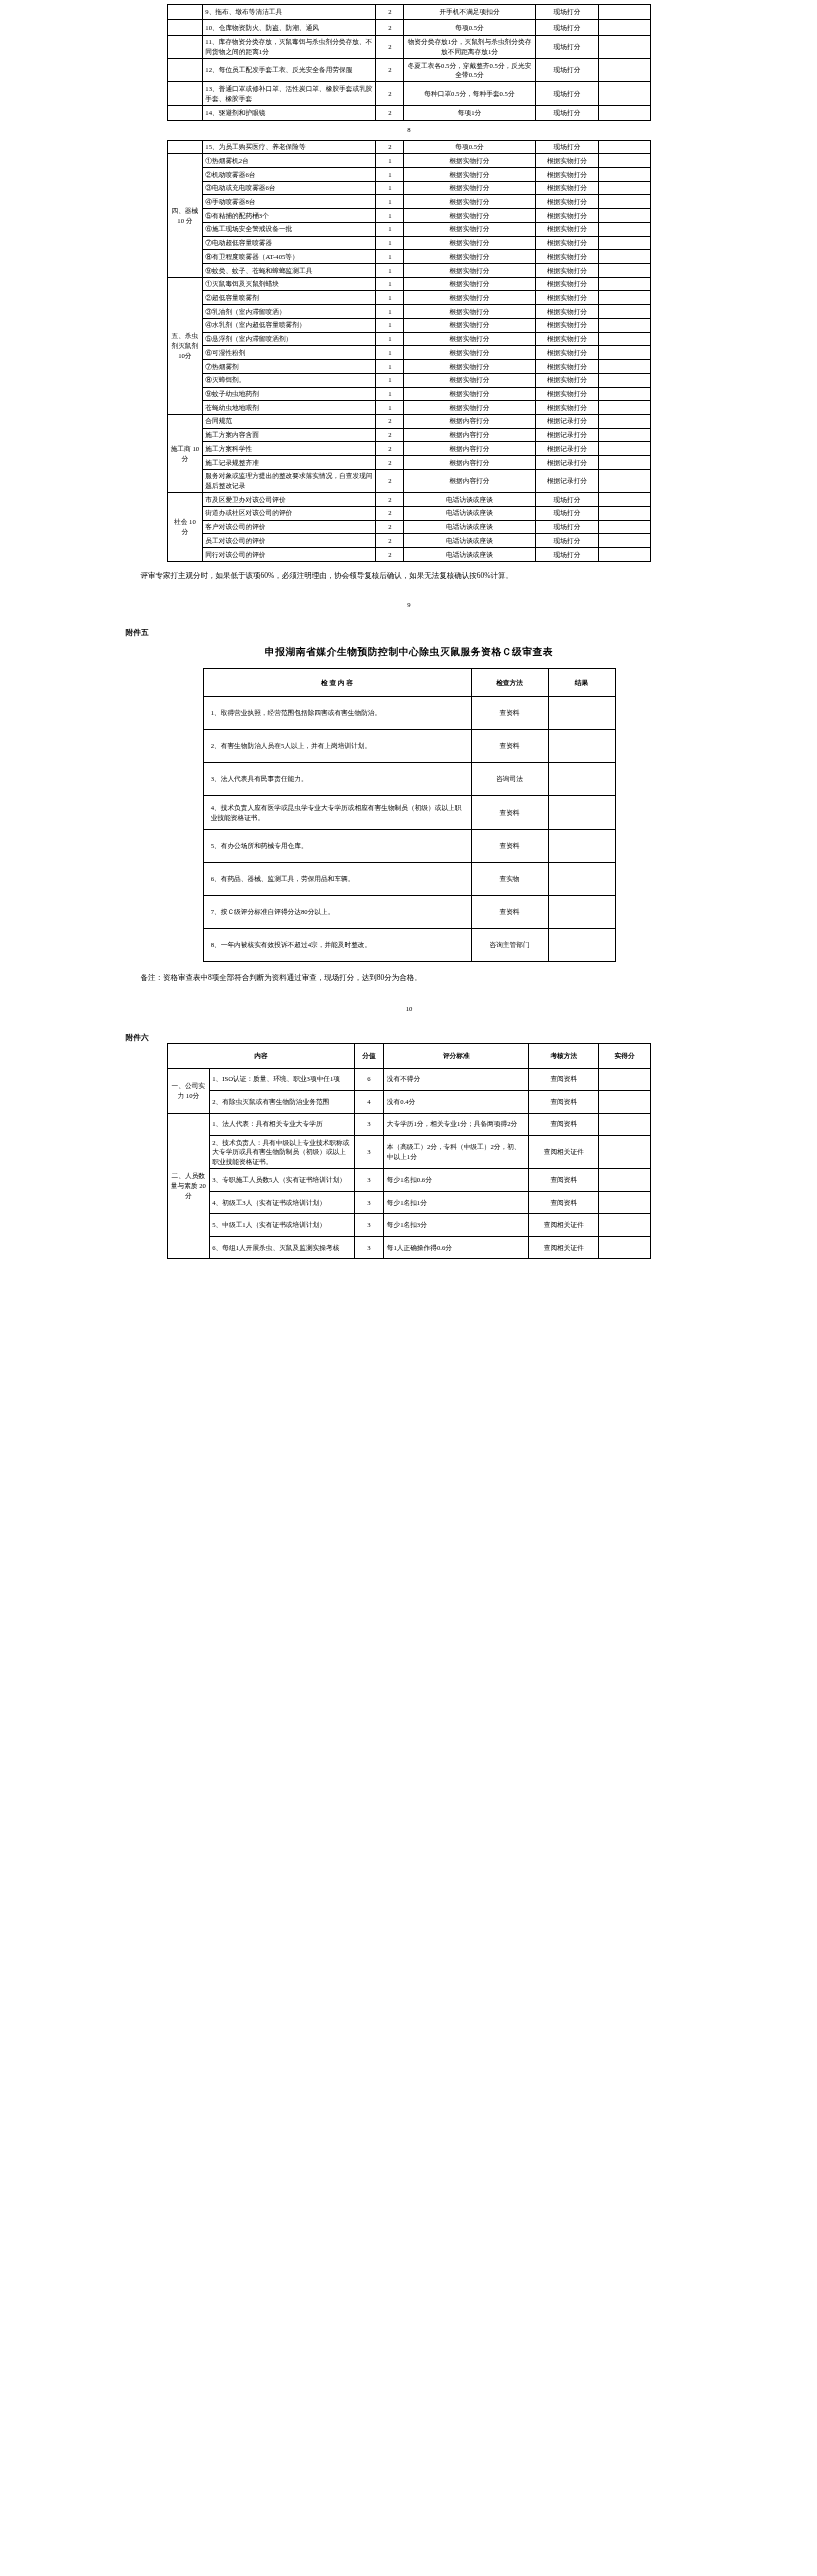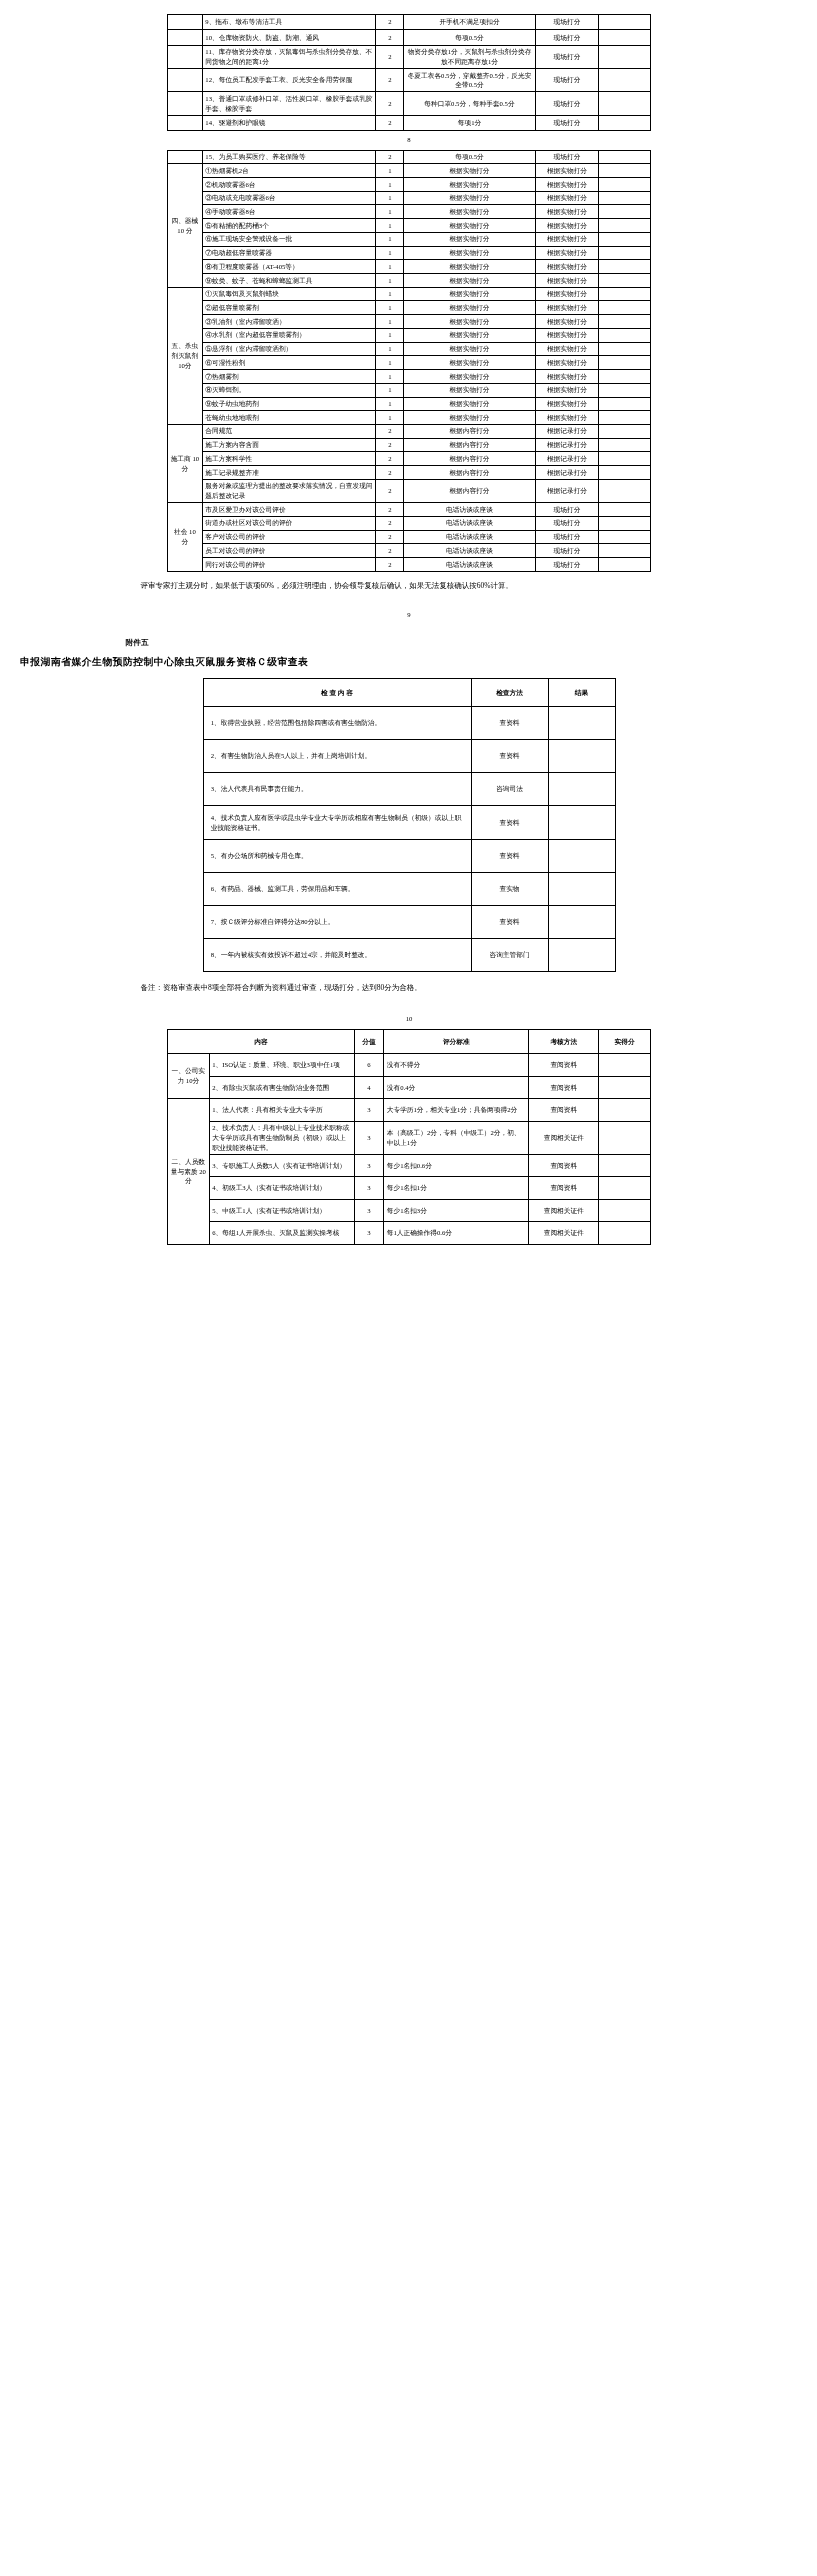"评审专家打主观分时，如果低于该项60%，必须注明理由，协会领导复核后确认，如果无" .page { margin: 14px auto -> 4px auto }
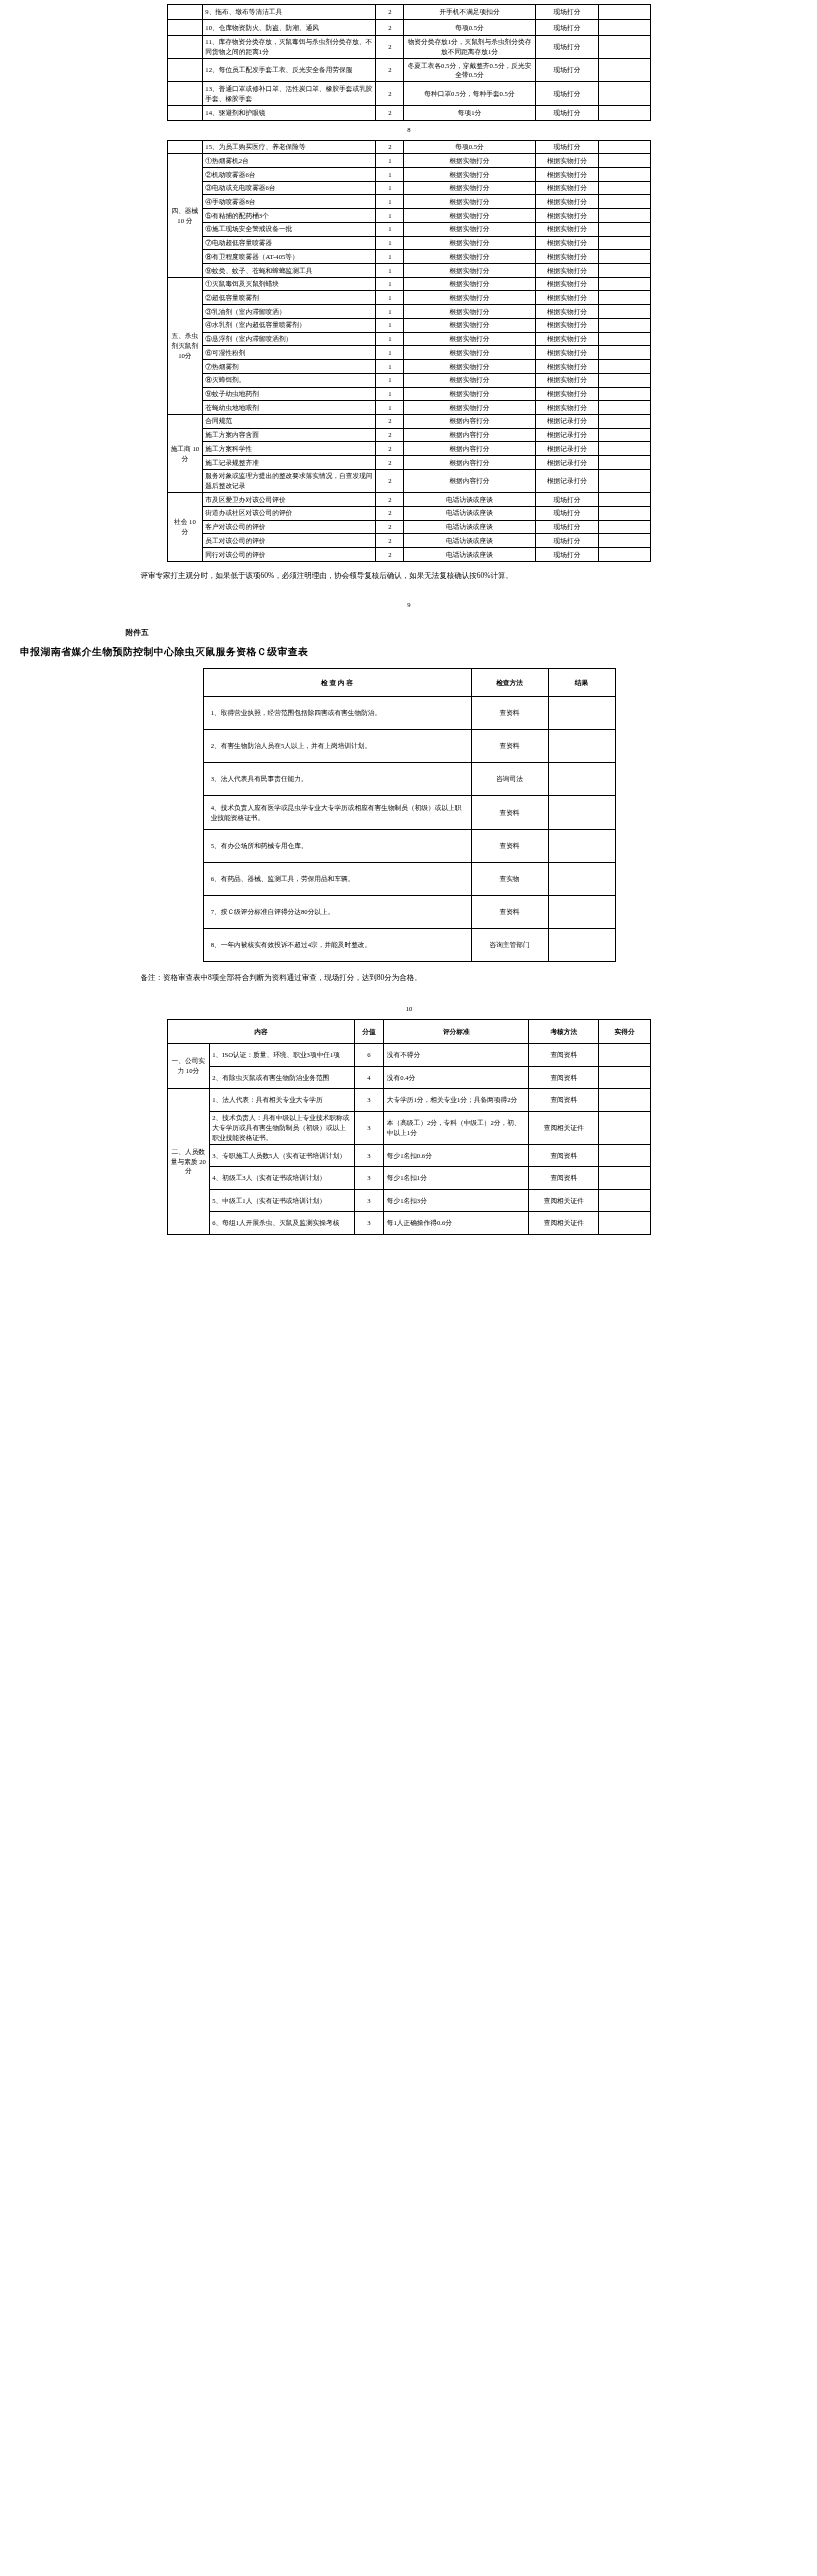"申报湖南省媒介生物预防控制中心除虫灭鼠服务资格Ｃ级审查表" .title { padding-left: 20px -> none; text-align: left -> center }
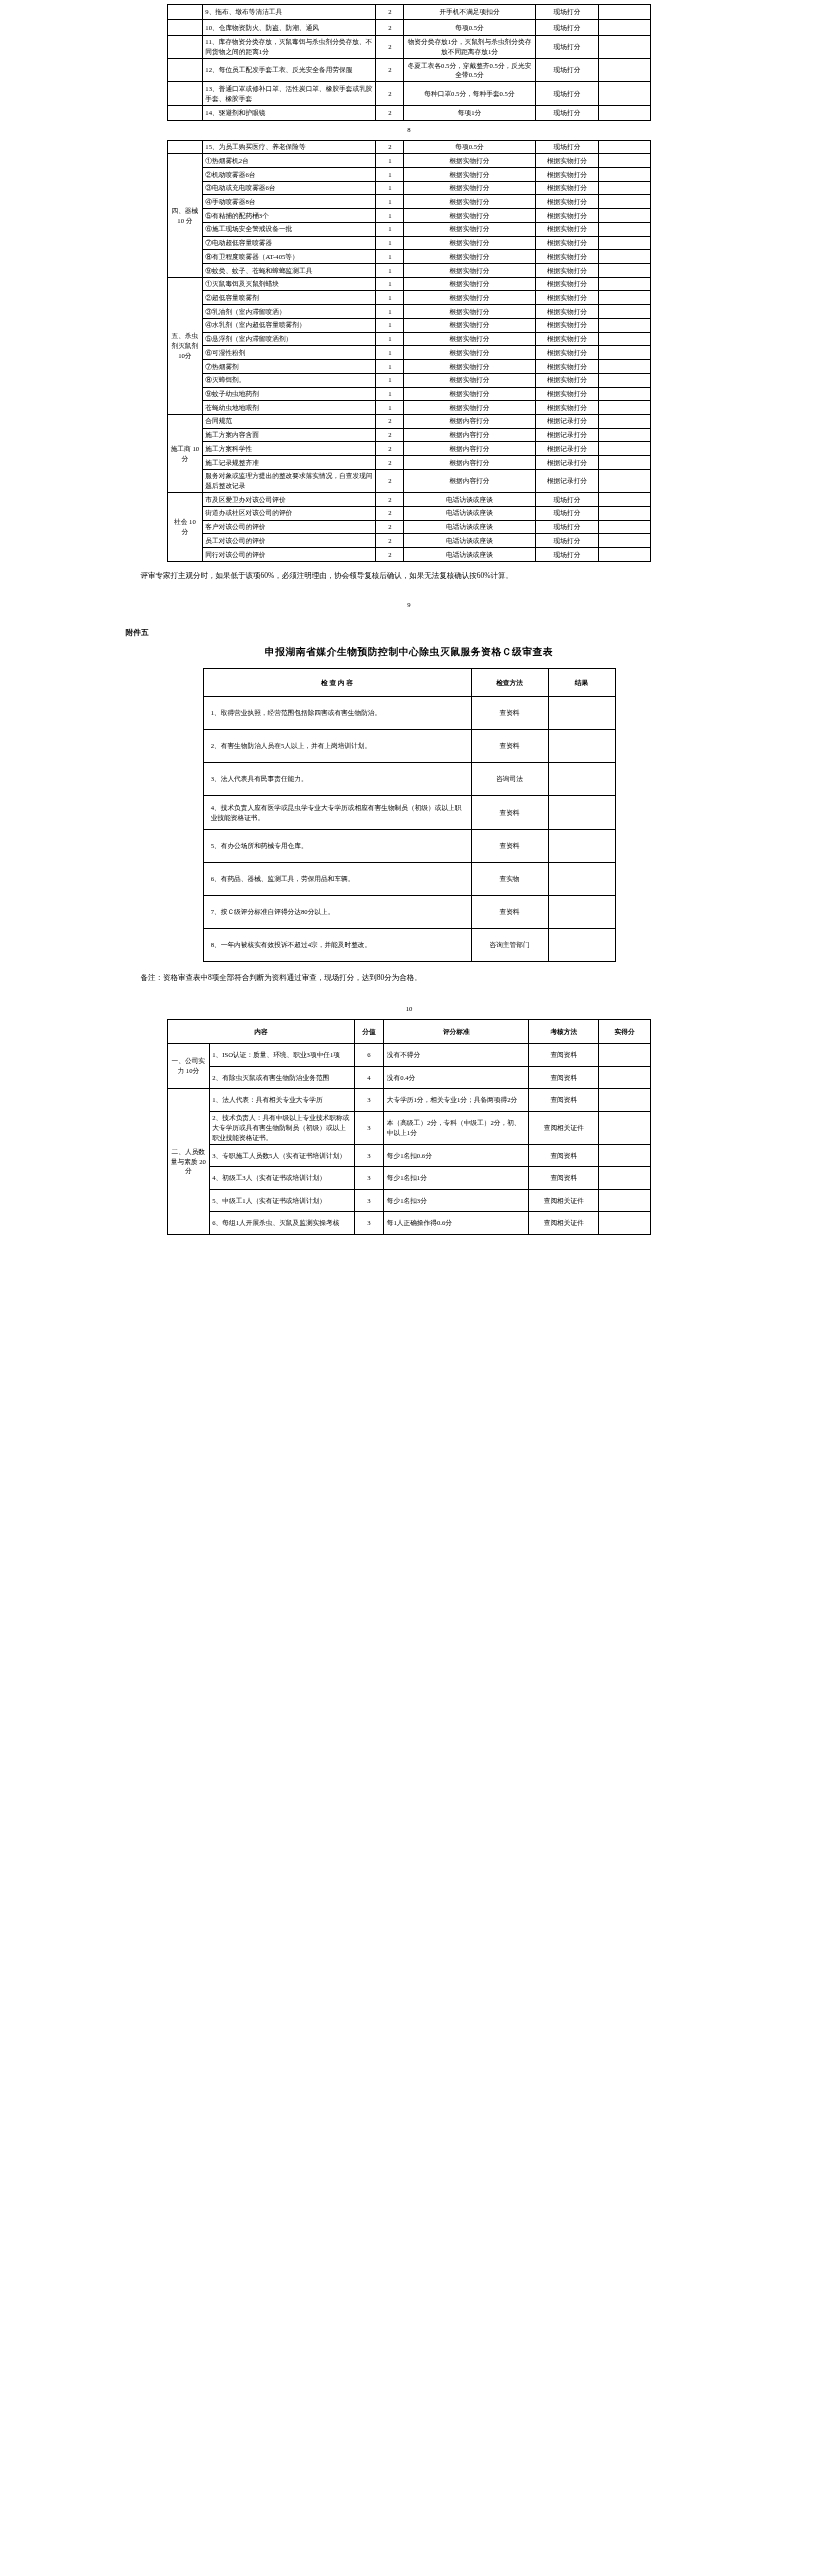"附件六" div.attach { html: none -> <div>附件六</div> }
